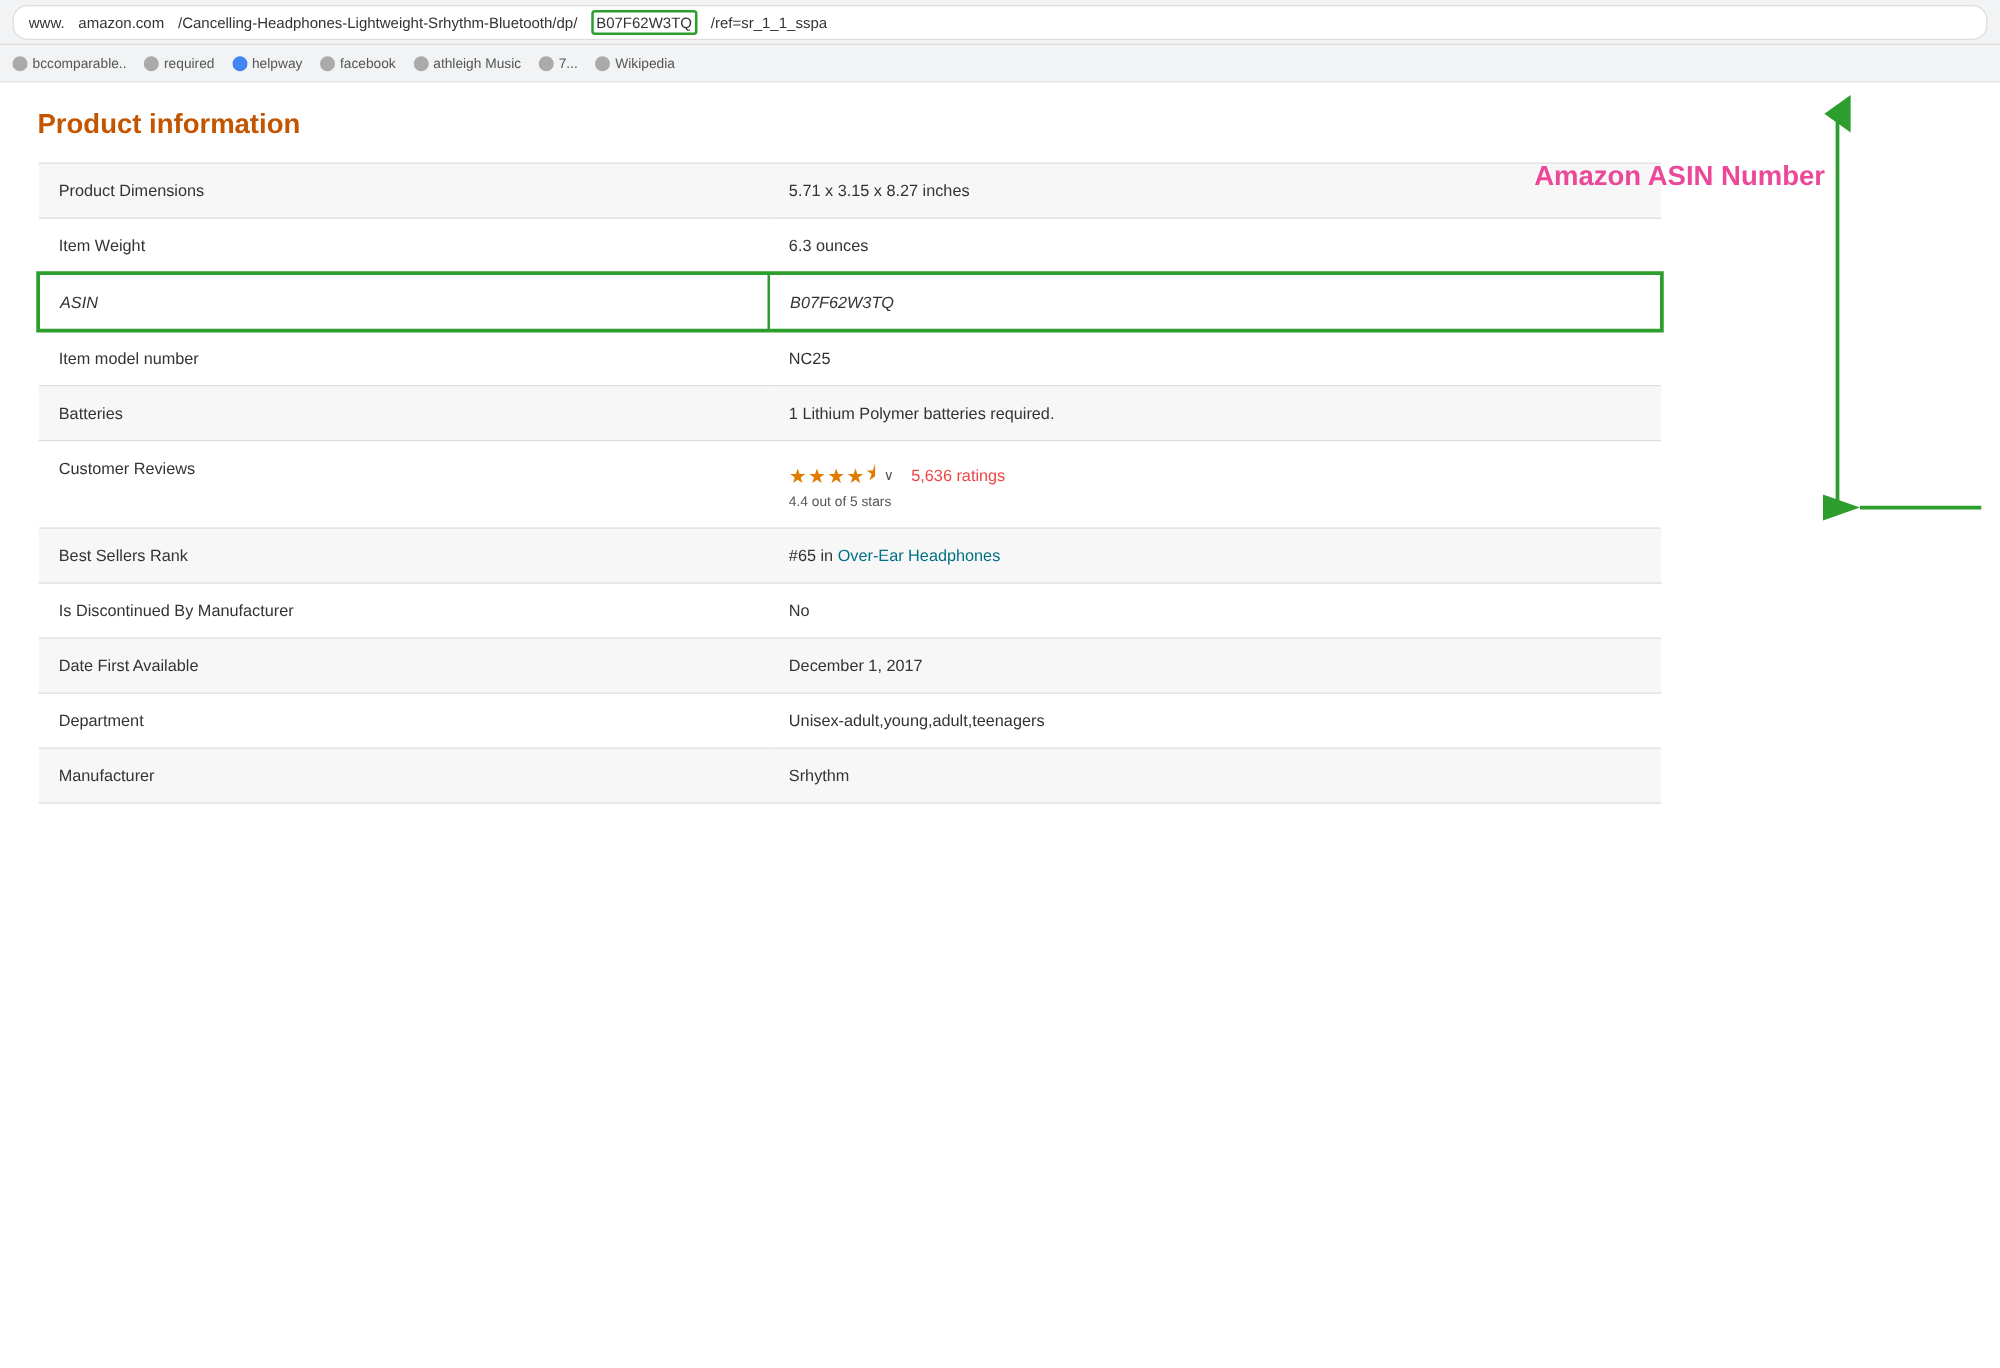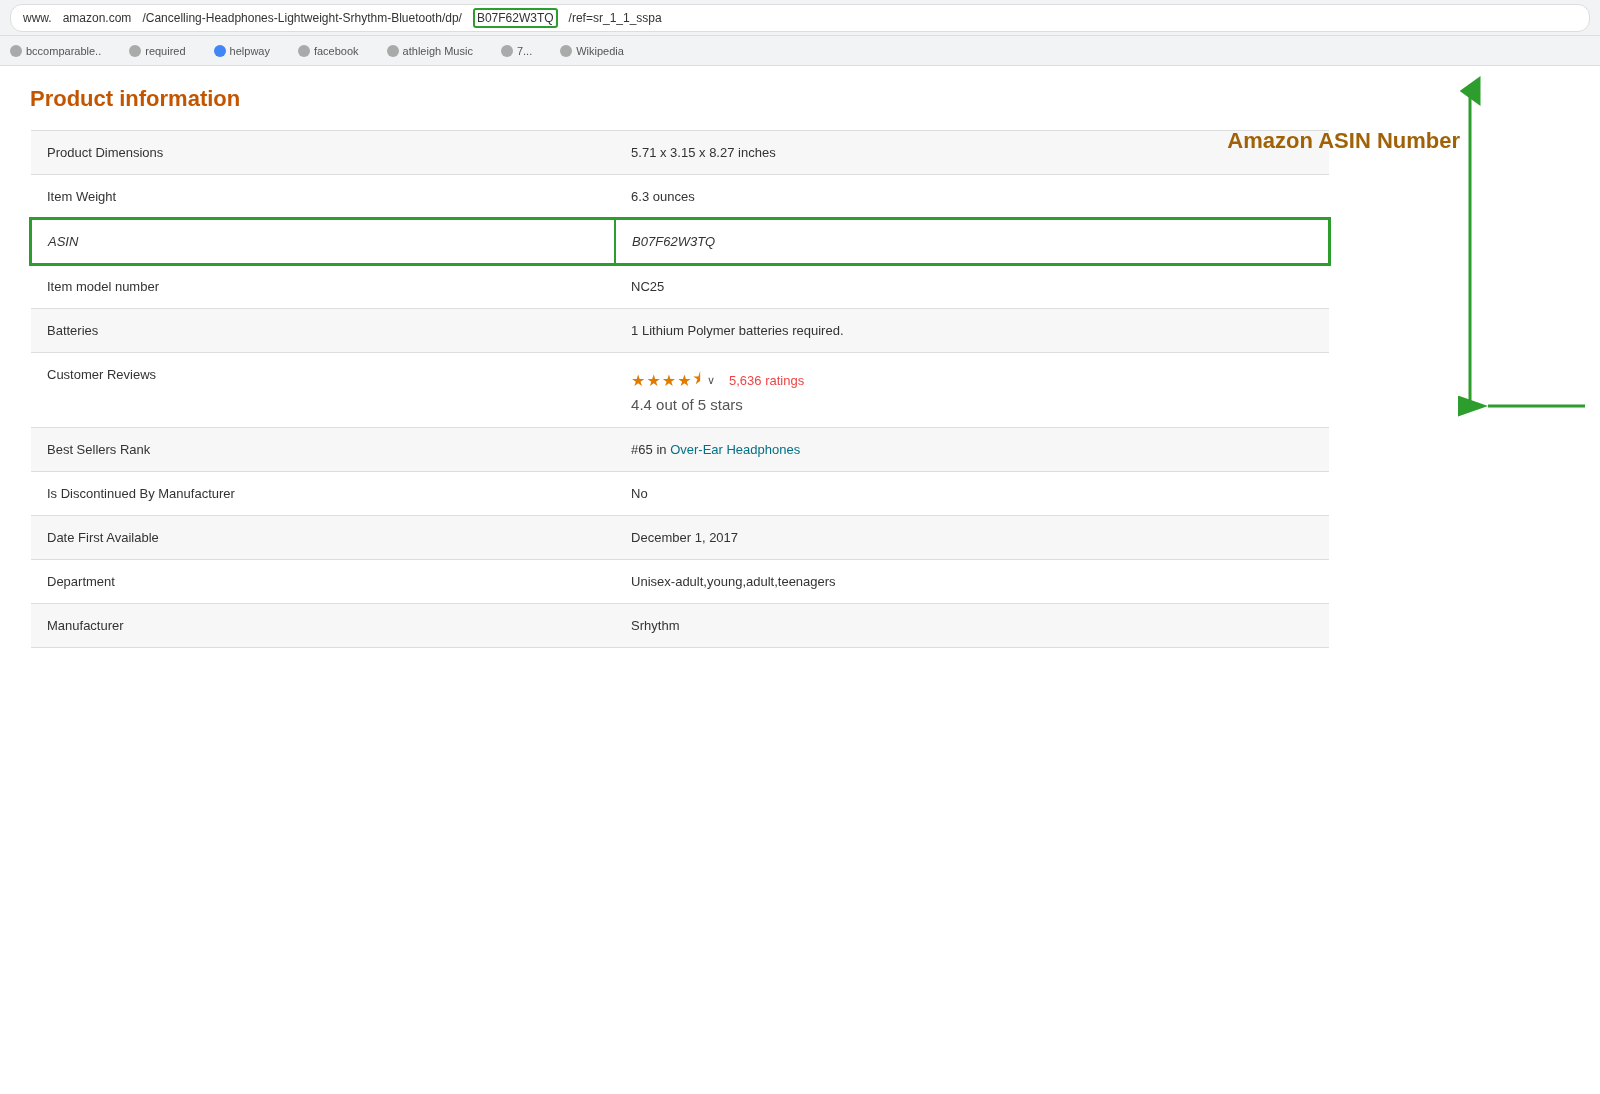"bccomparable.." .bookmarks-bar { gap: 28px -> 14px }
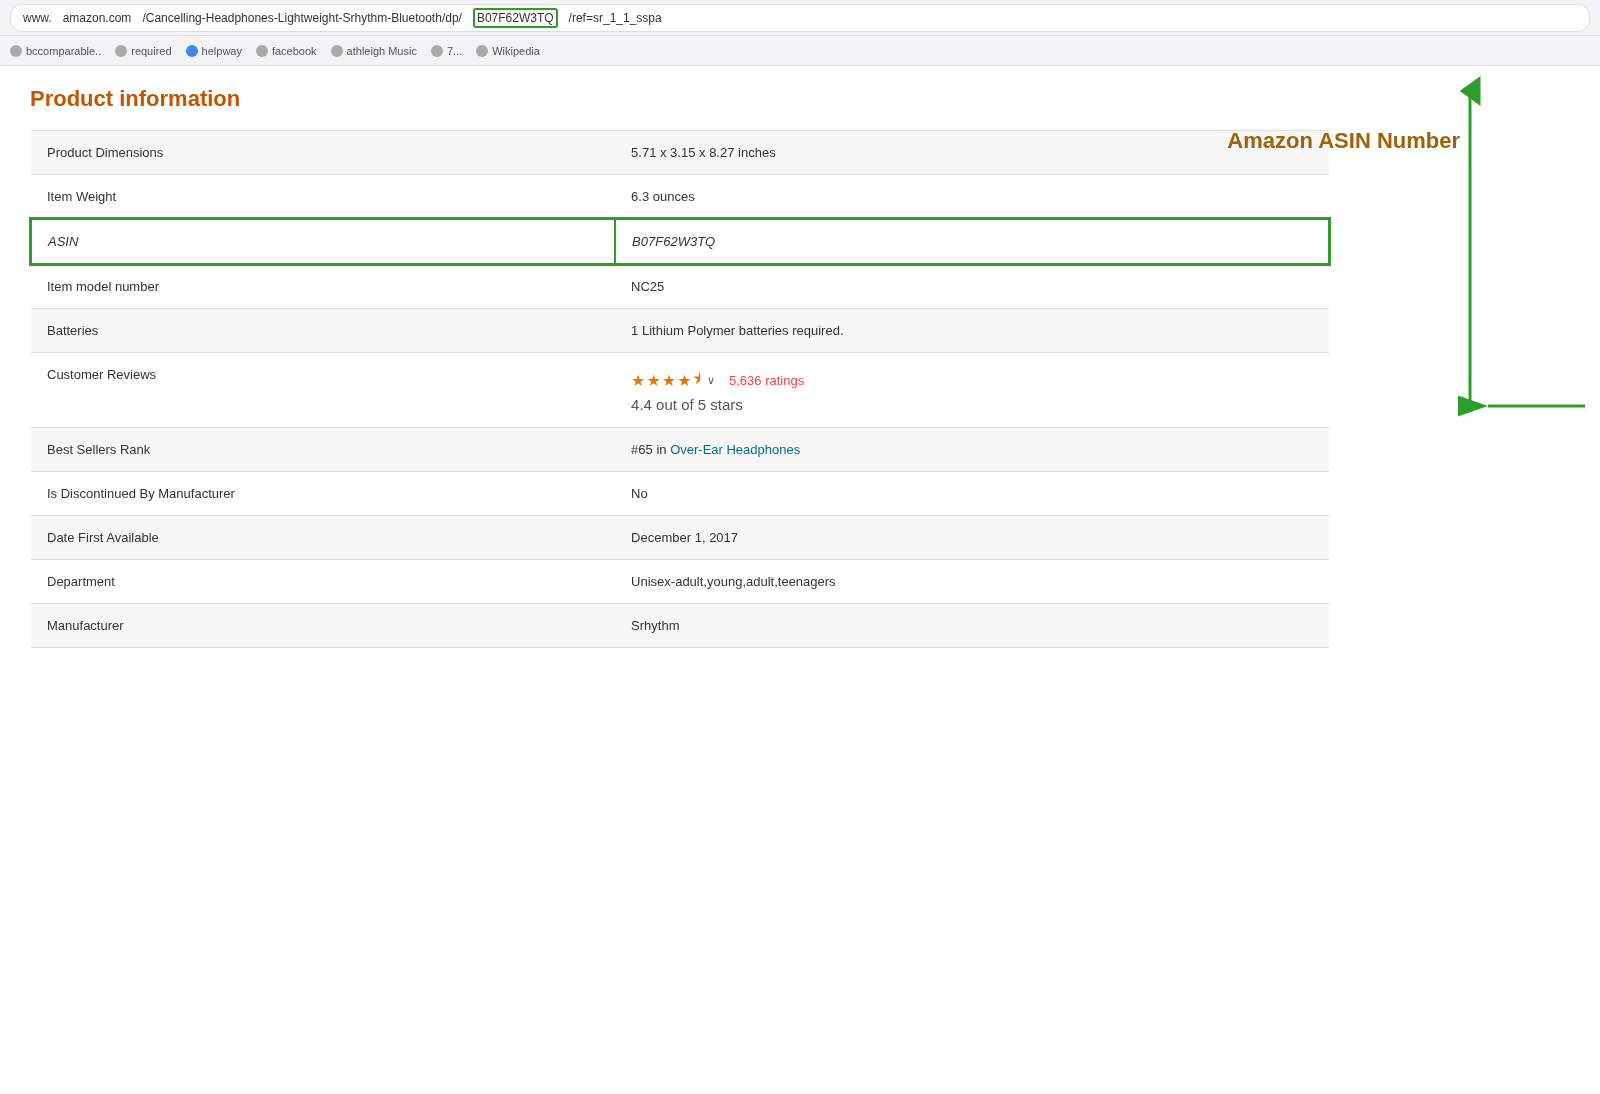"Amazon ASIN Number" .asin-label { color: #a16207 -> #ec4899 }
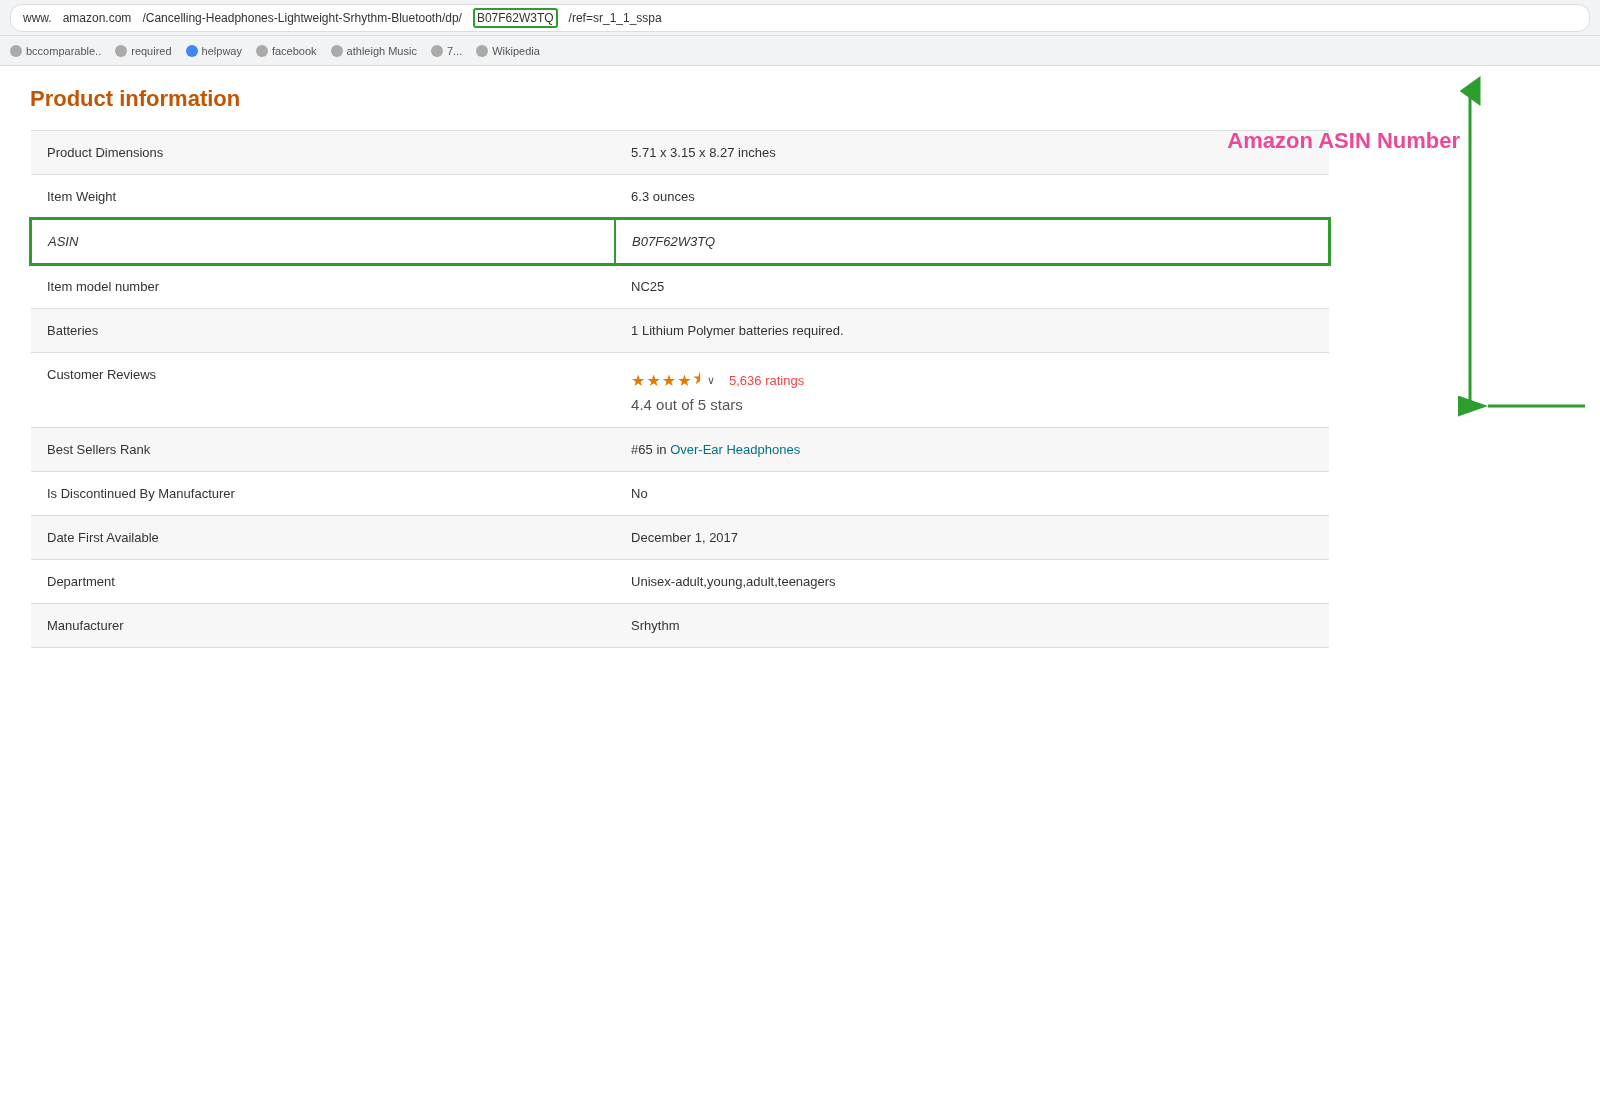"4.4 out of 5 stars" .rating-text { font-size: 15px -> 11px }
